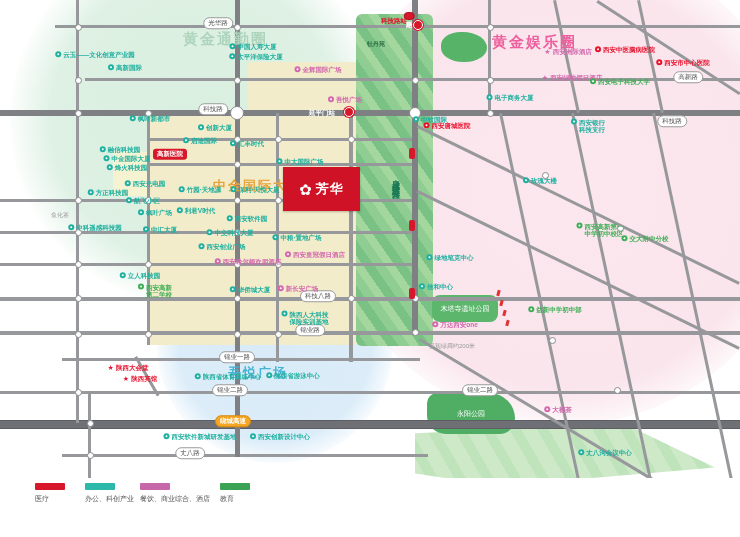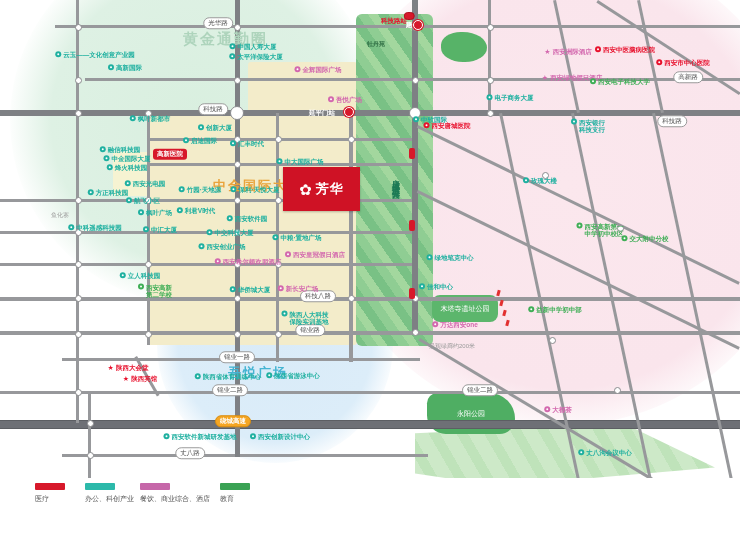"黄金娱乐圈" div.zone-title { html: none -> <div>黄金娱乐圈</div> }
